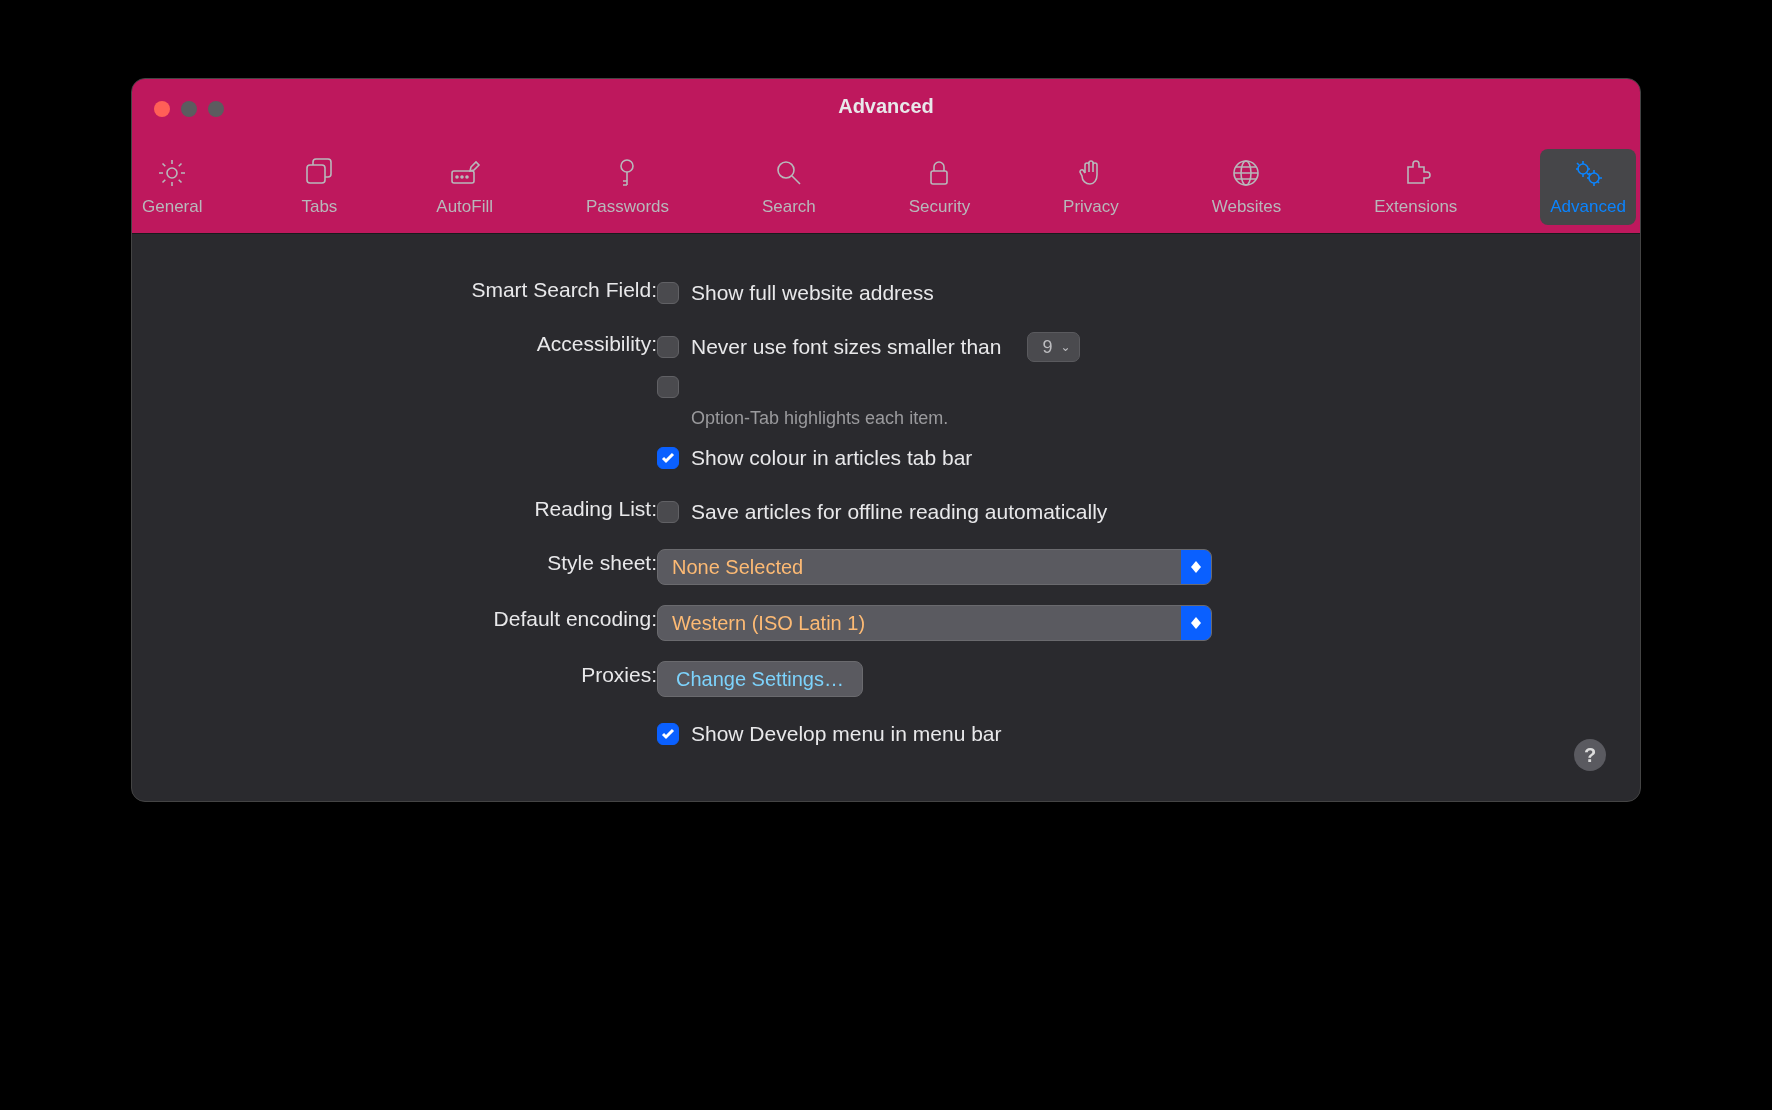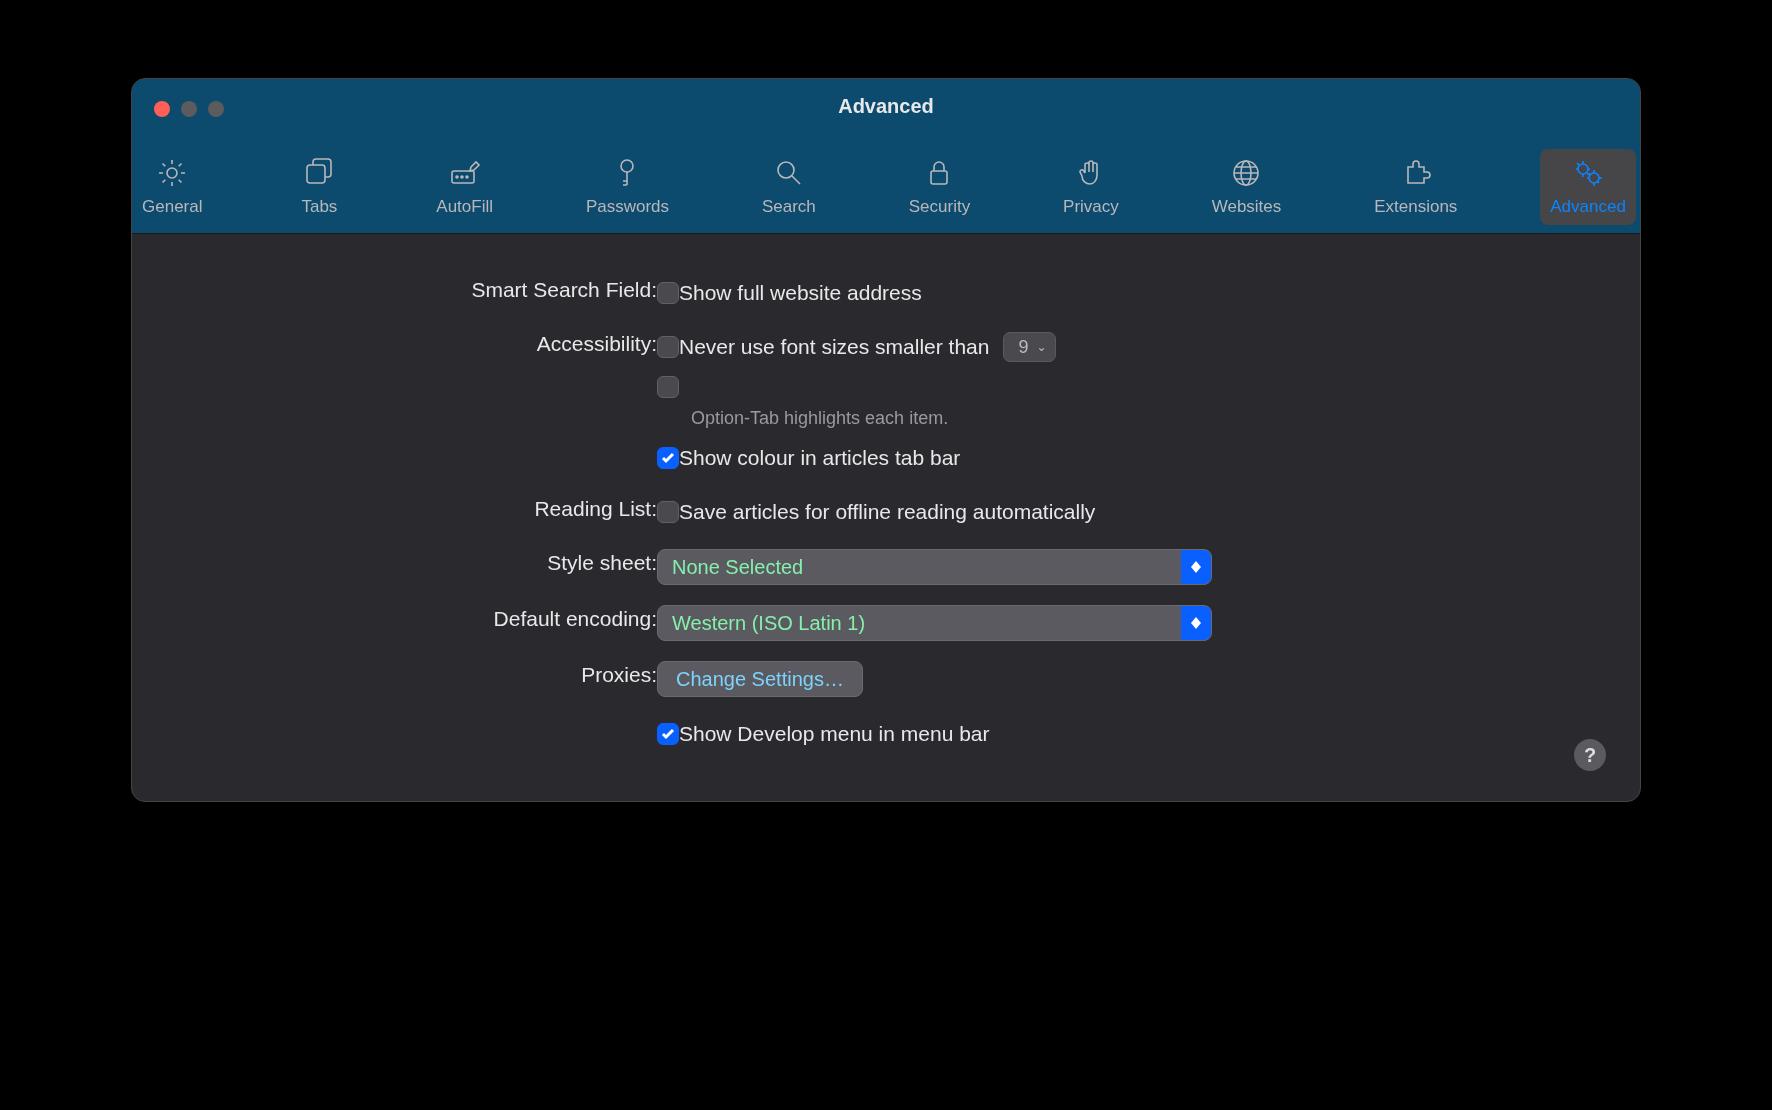"Advanced" .titlebar { background: #0c4a6e -> #be185d }
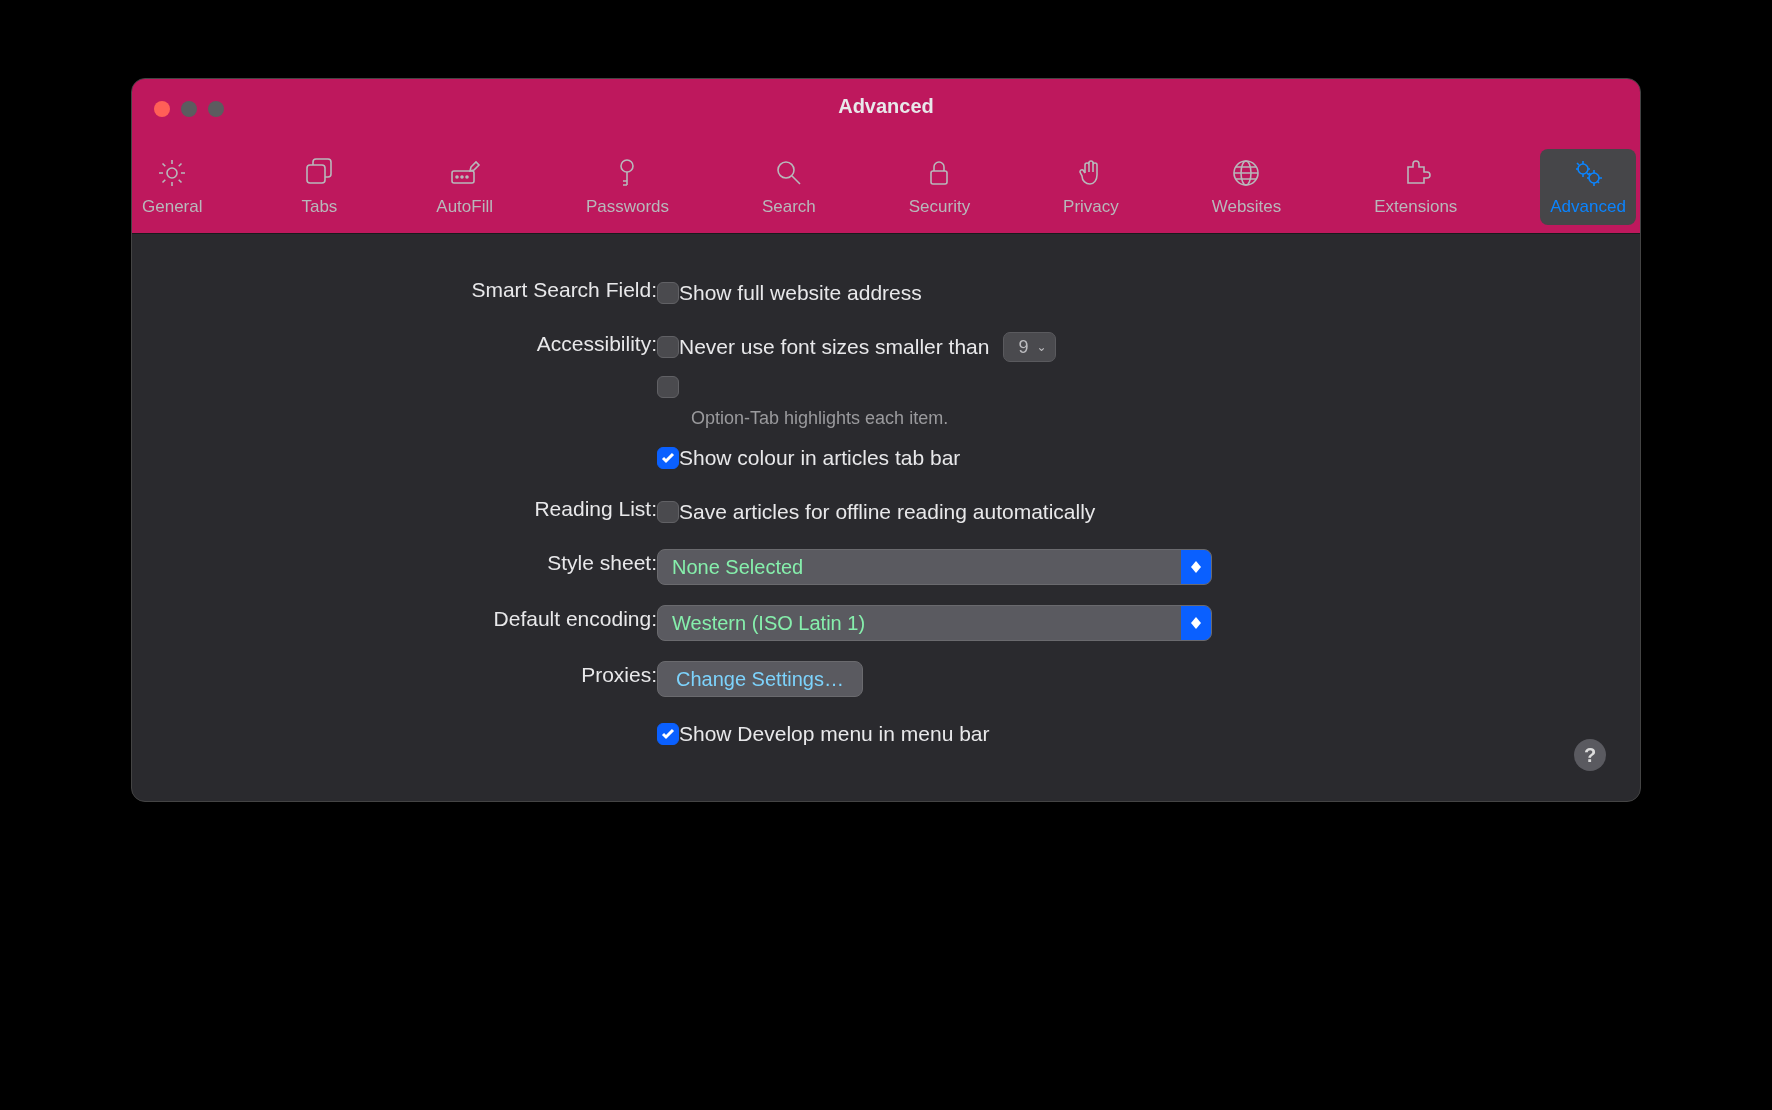"Show full website address" .check-line { gap: none -> 12px }
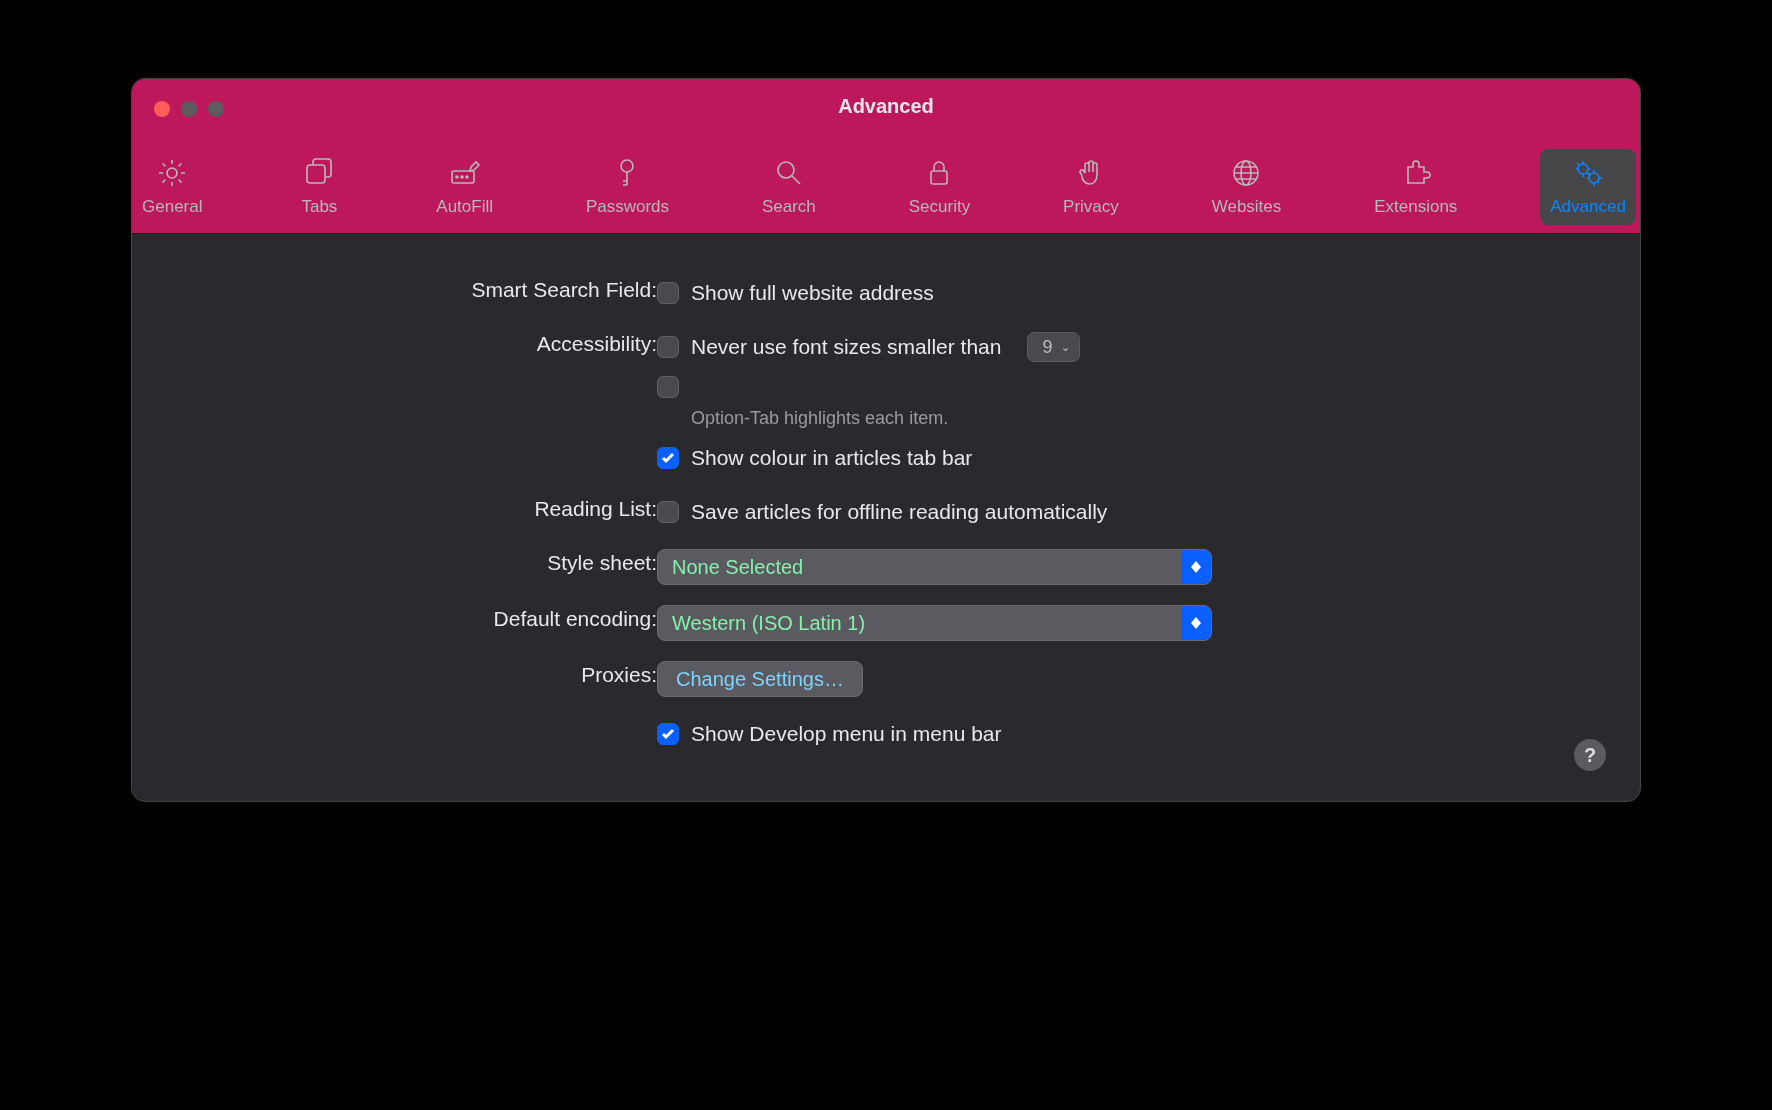"None Selected" .popup { color: #86efac -> #fdba74 }
